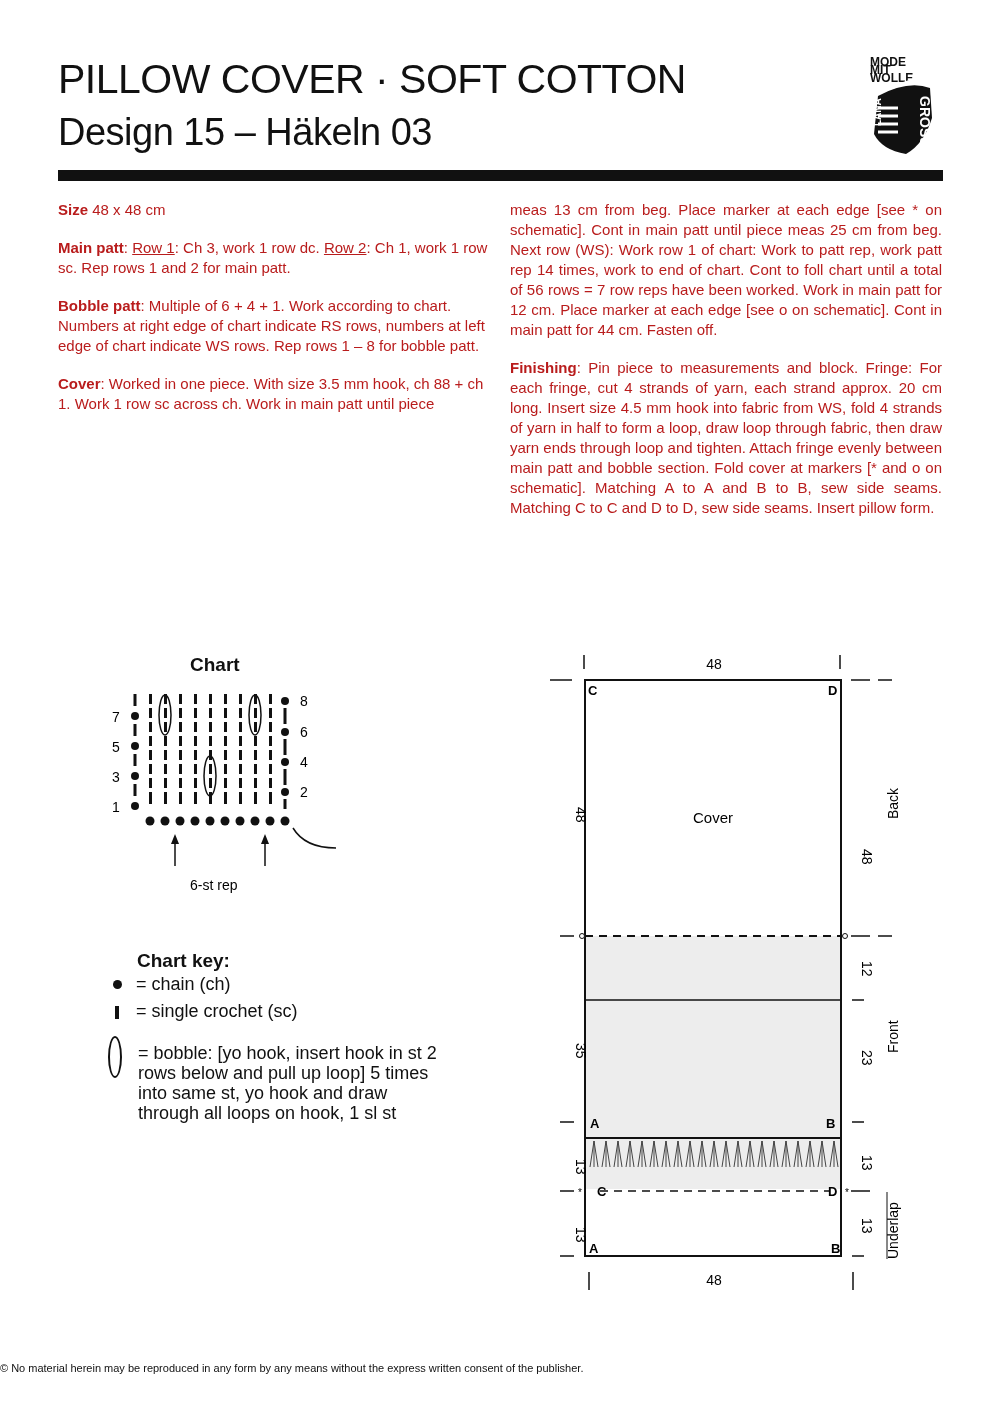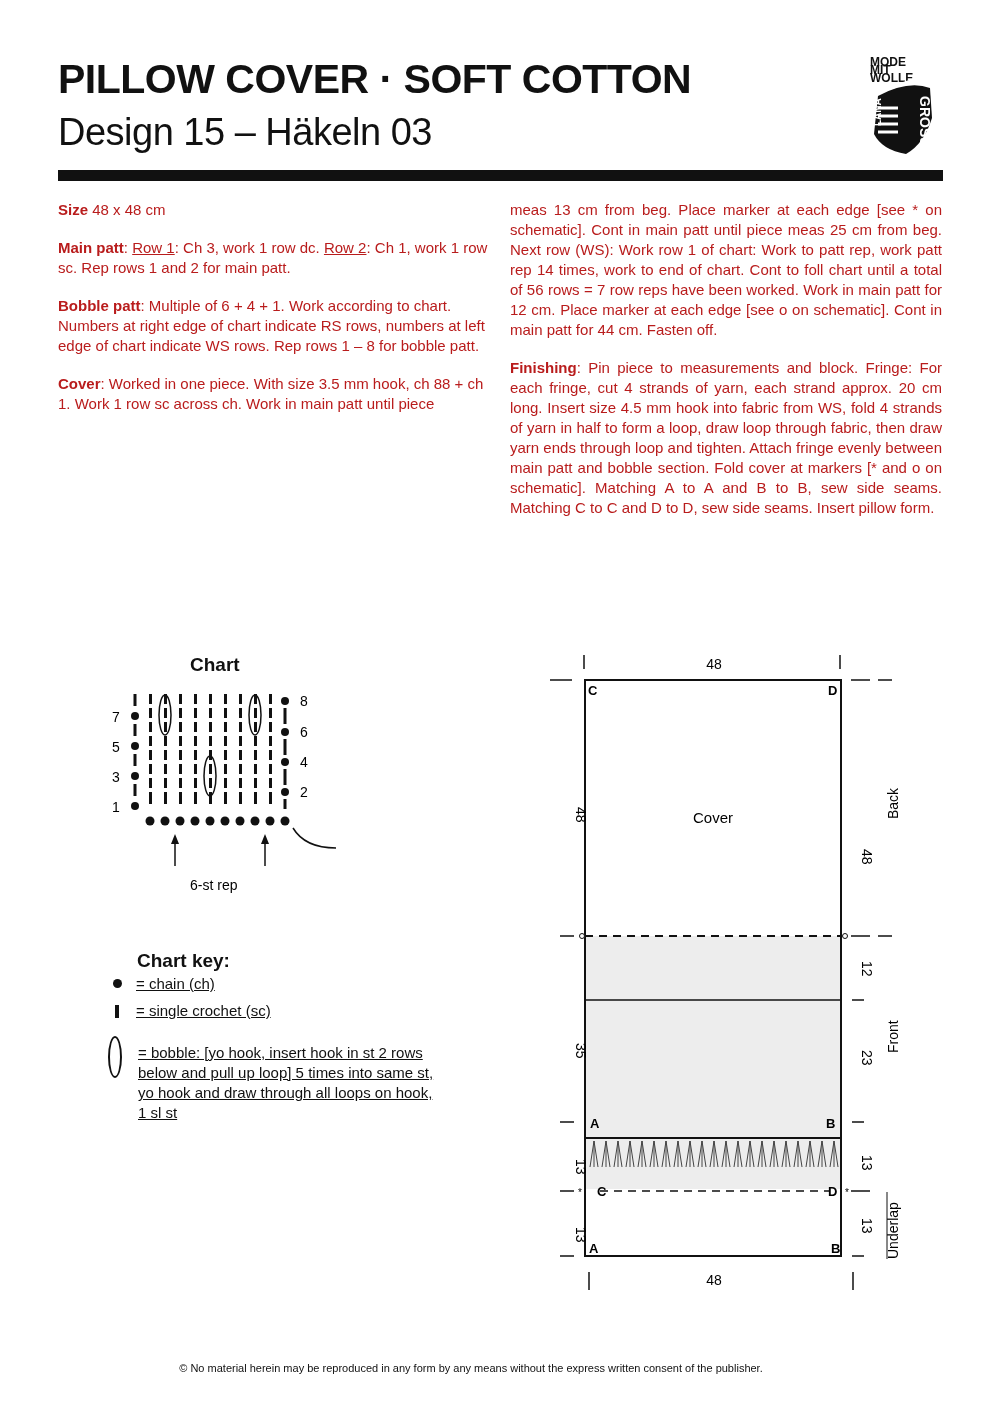"PILLOW COVER · SOFT COTTON" .title { font-weight: bold -> normal }
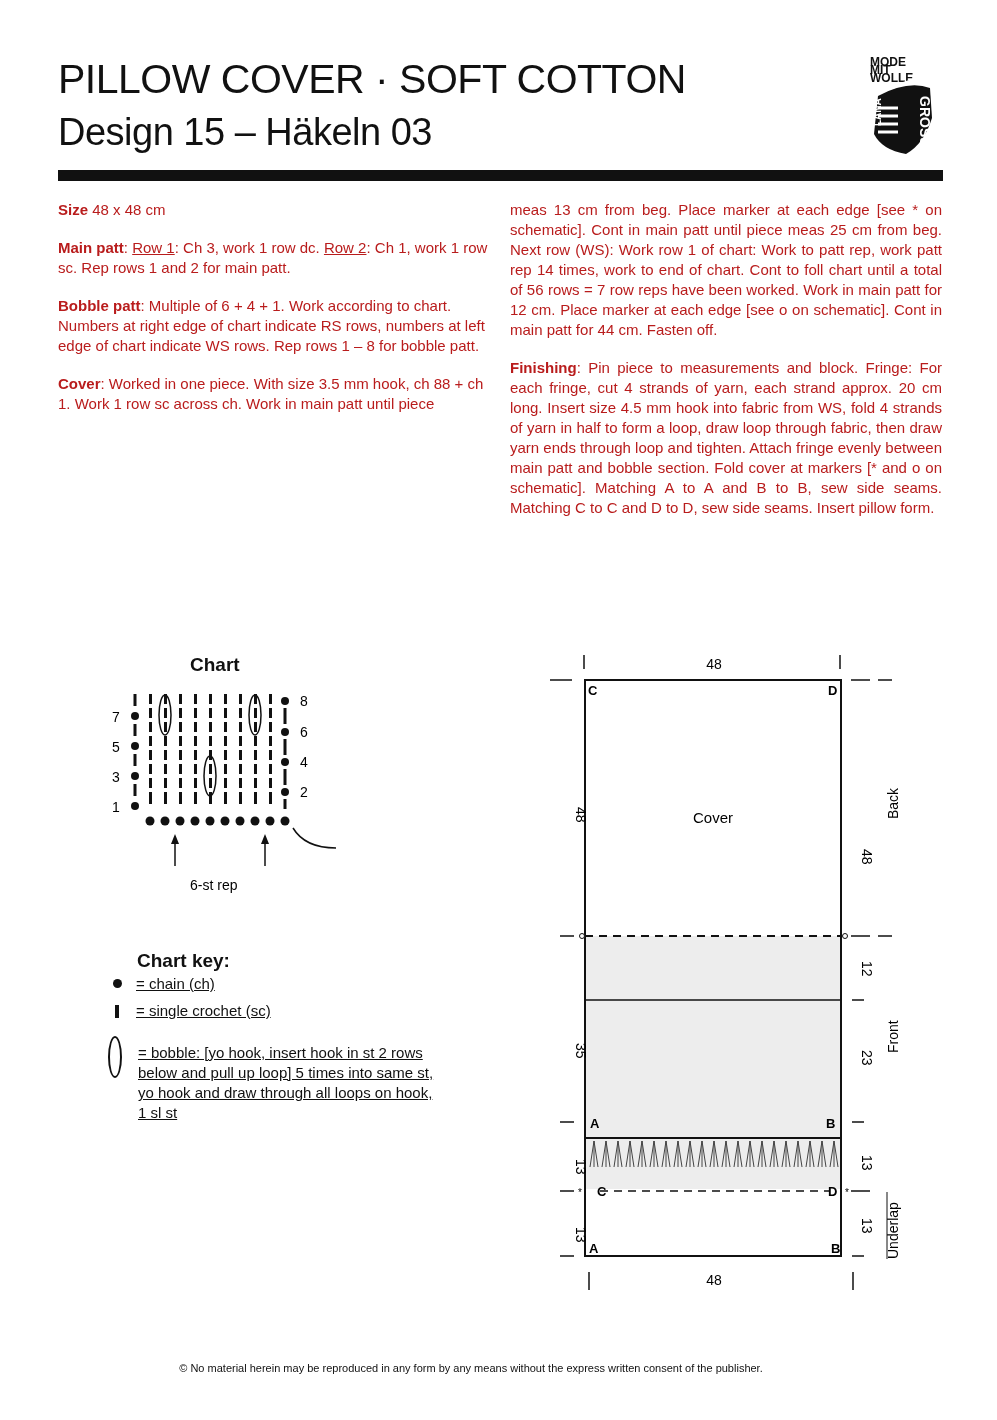"= chain (ch)" .key-row { font-size: 15px -> 18px; text-decoration: underline -> none }
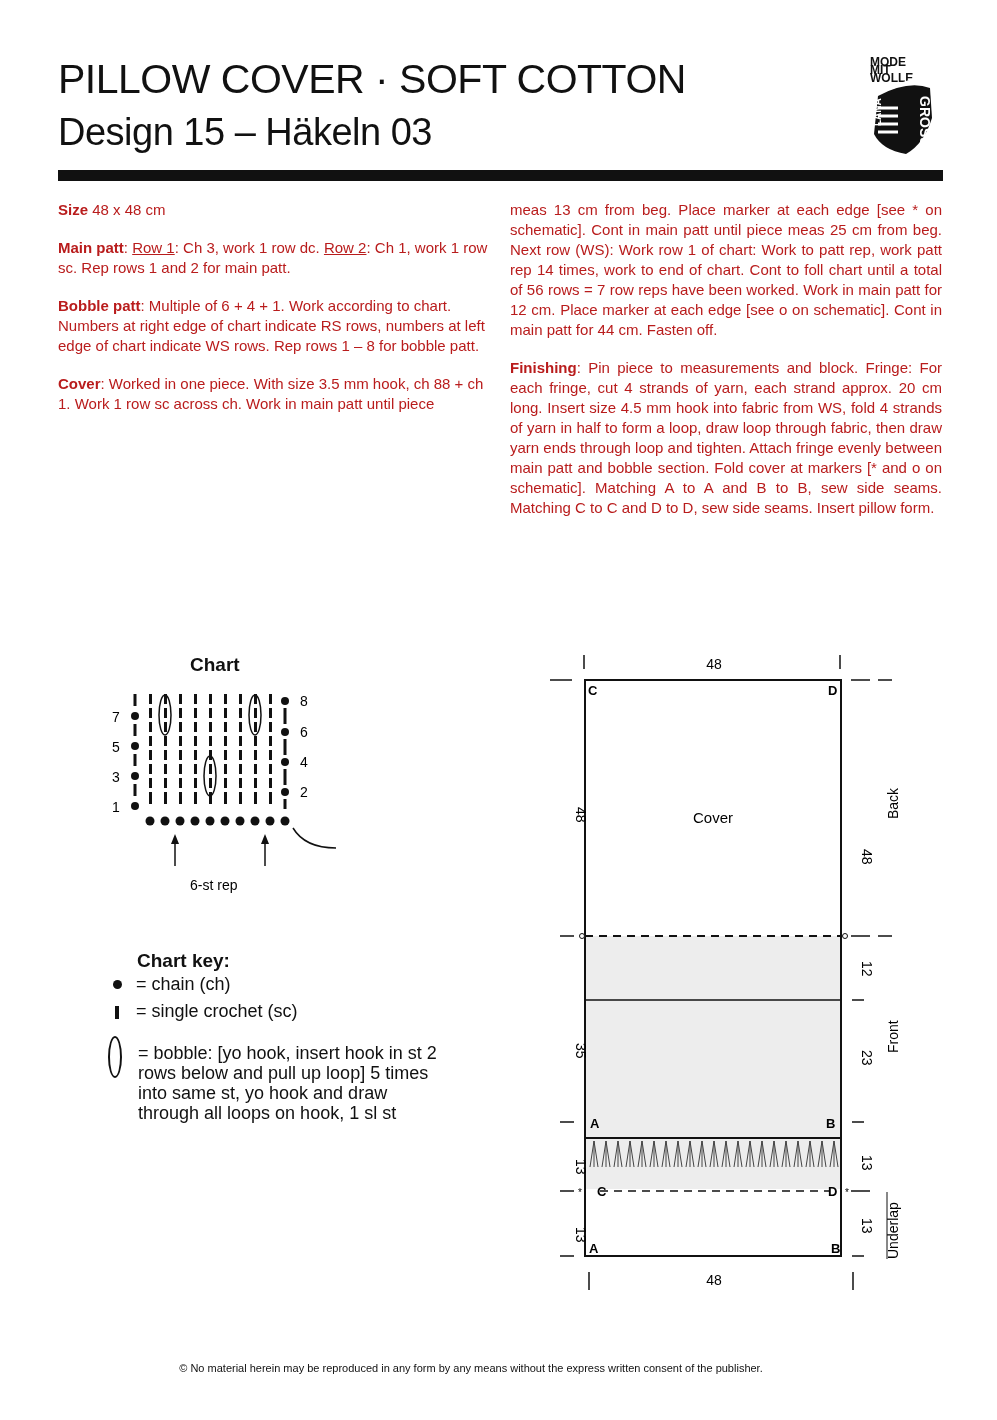"© No material herein may" .footer { text-align: center -> none }
